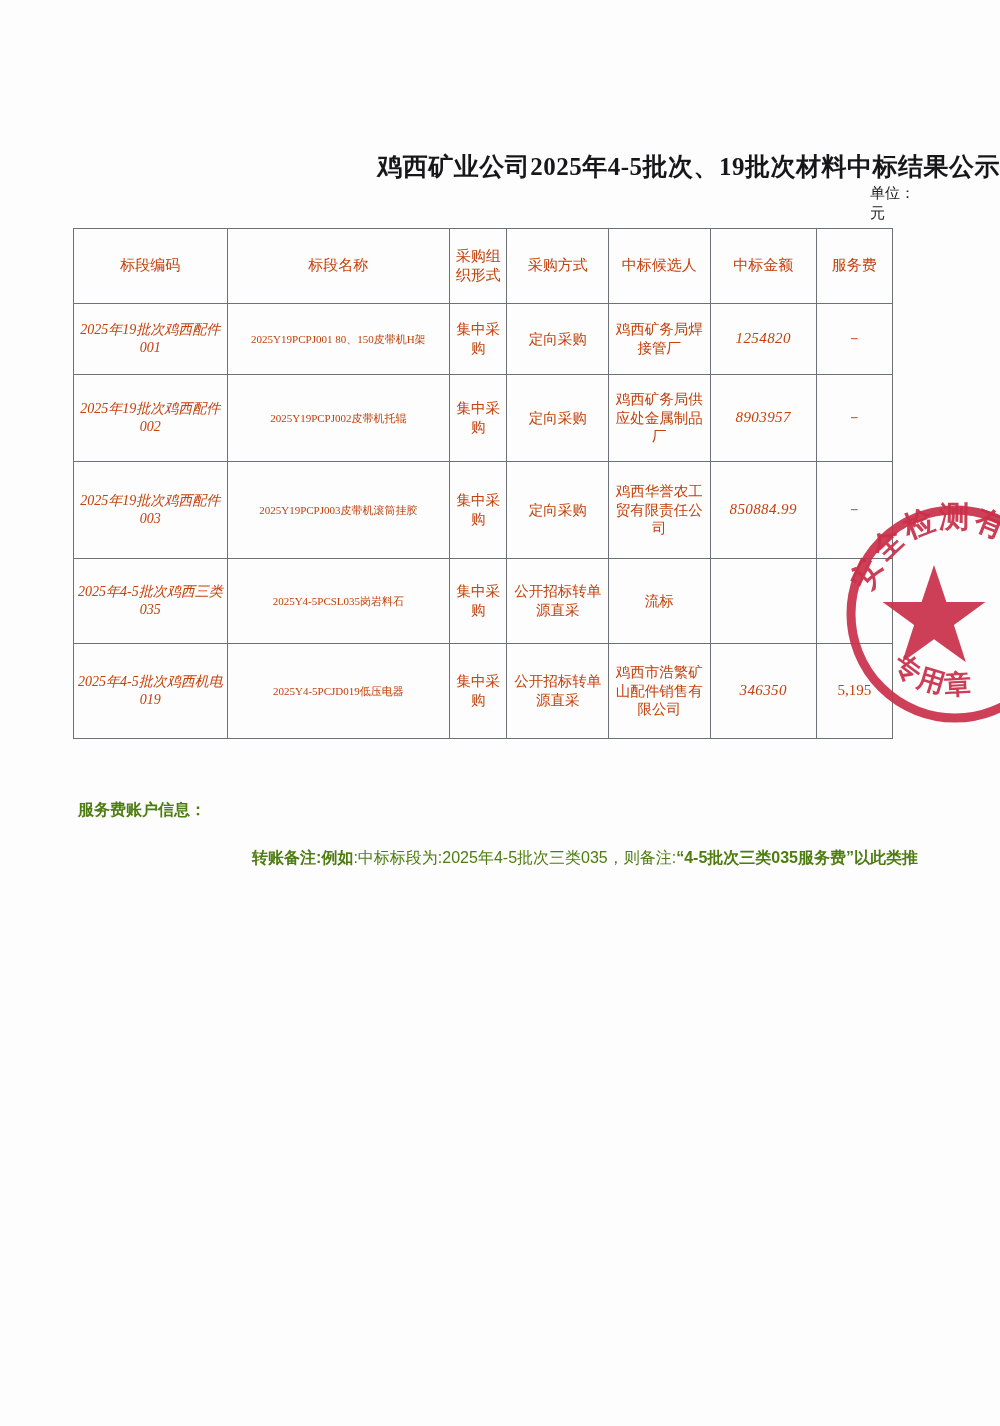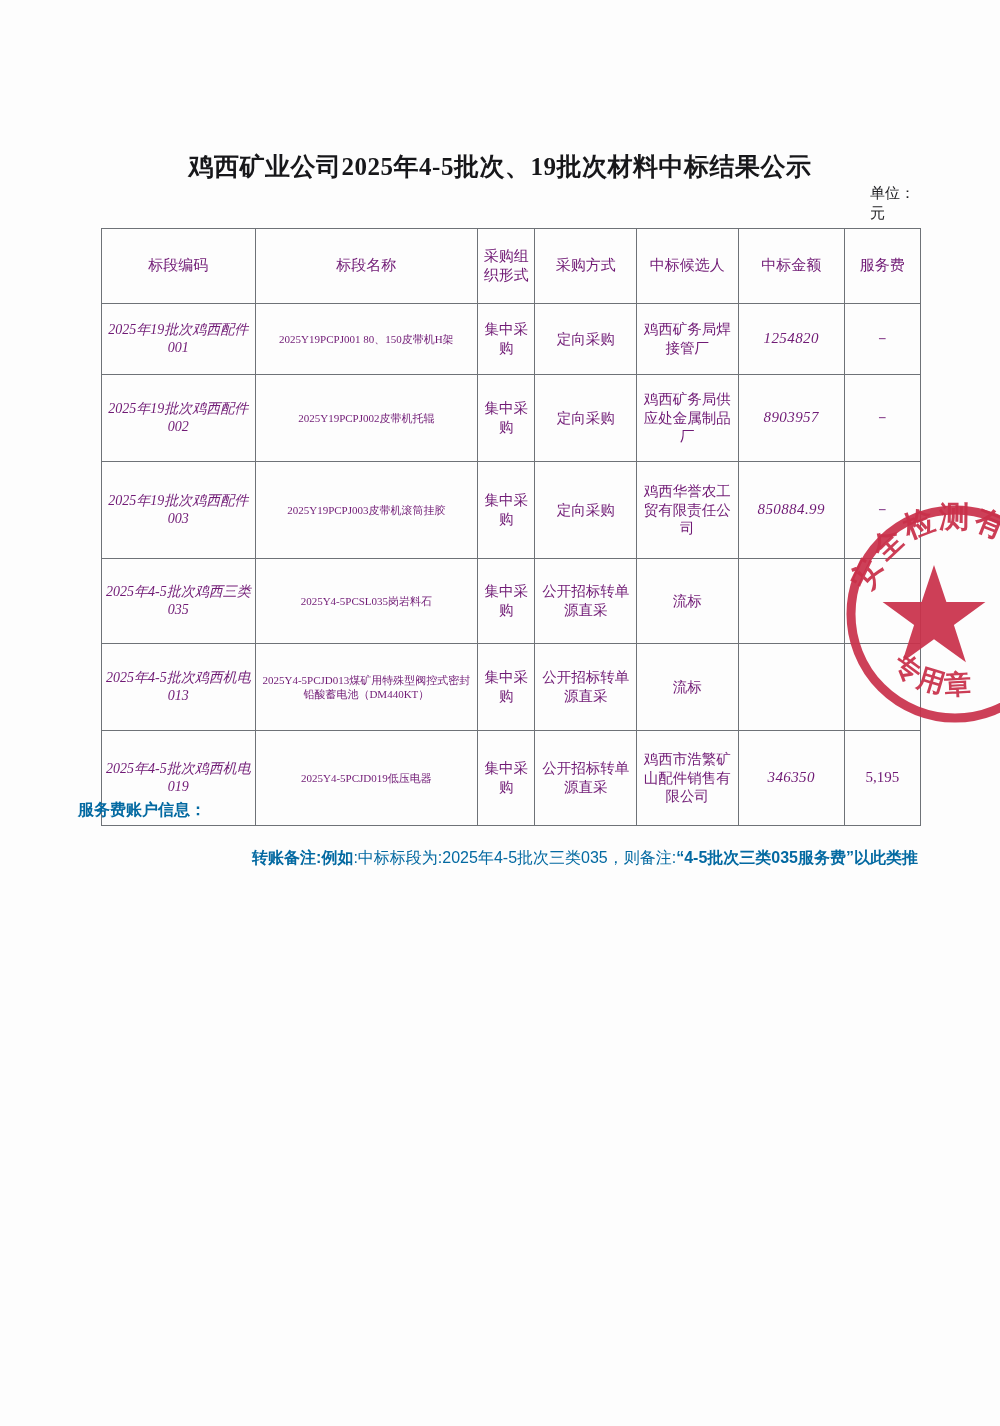"鸡西矿业公司2025年4-5批次、19批次材料中标结果公示" .doc-title { text-align: center -> right }
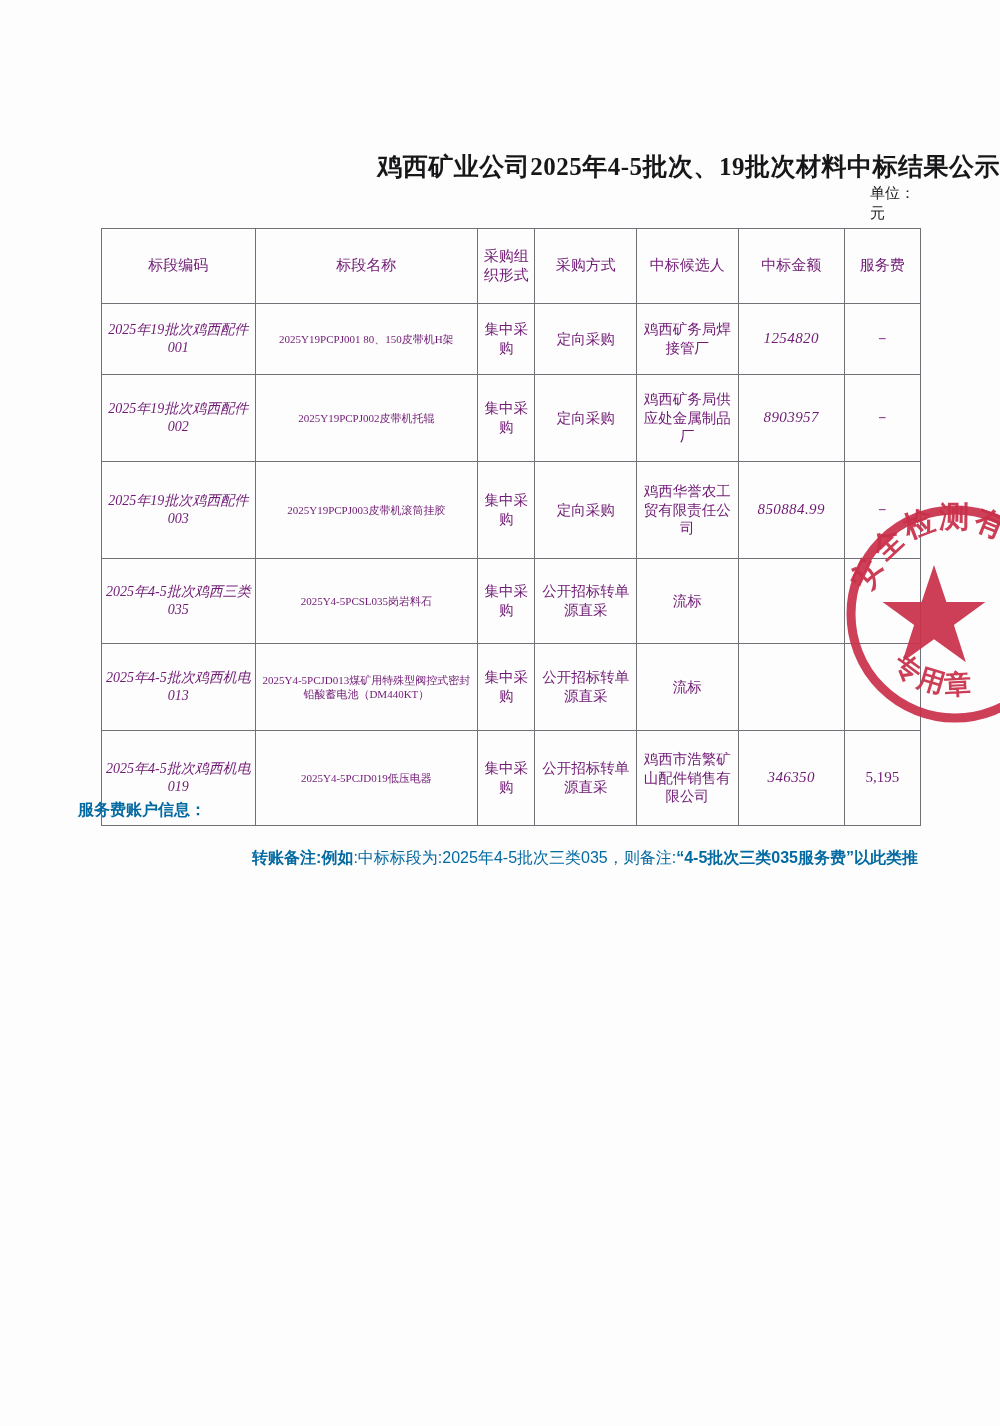"标段编码" .result-table { color: #701a75 -> #c2410c; margin-left: 28px -> none }
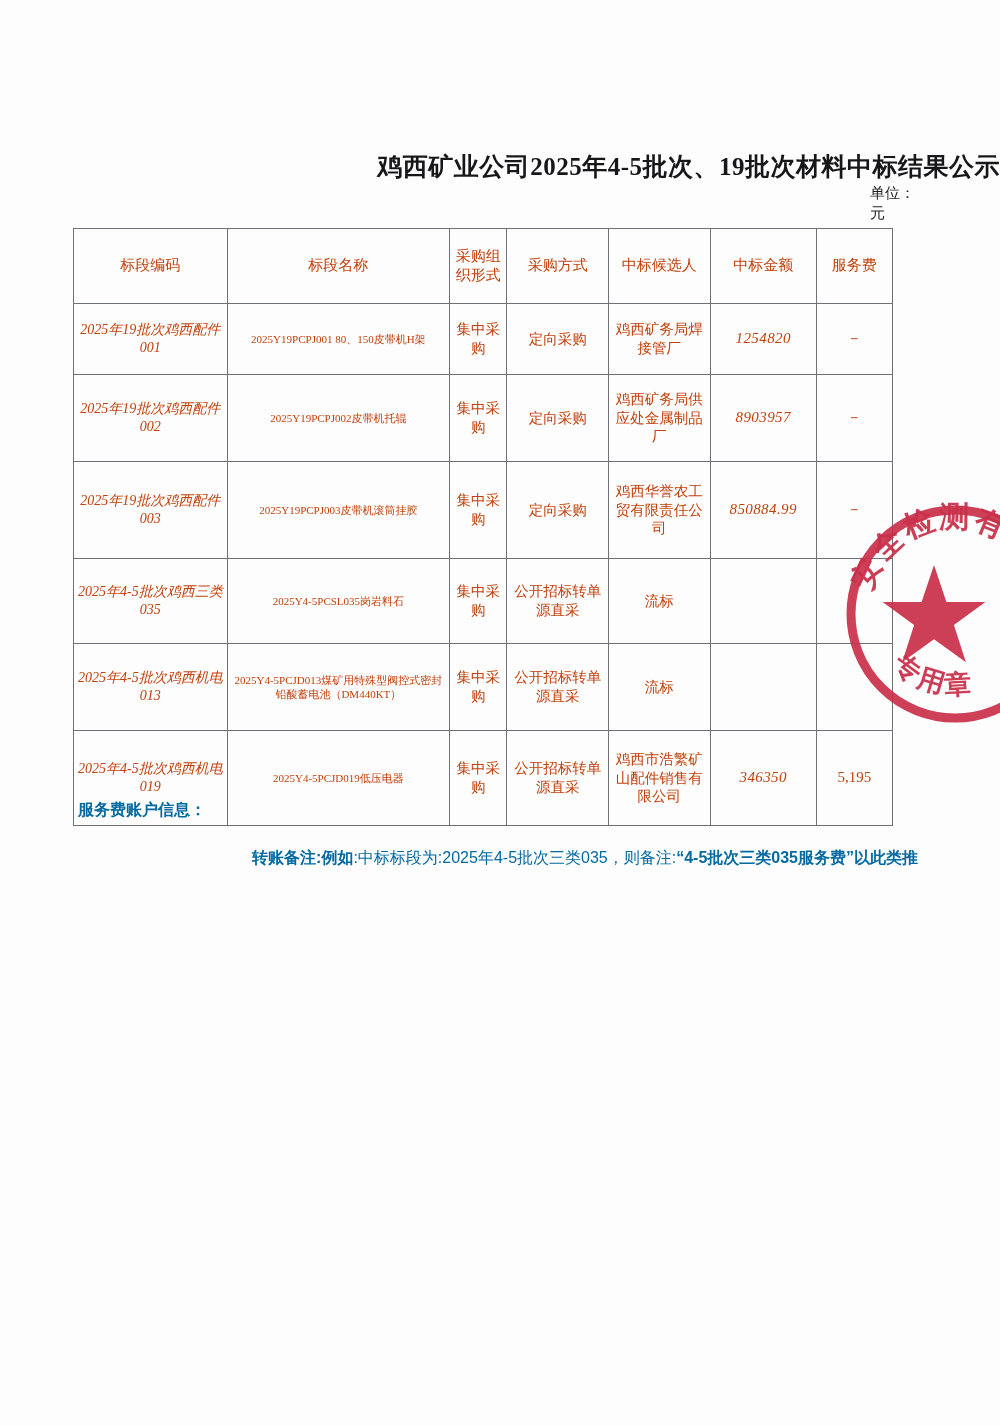"2025年4-5批次鸡西机电013" tr.row-h5 { html: <tr> <td>2025年4-5批次鸡西机电013</td> <td>2025Y4-5PCJD013煤矿用特殊型阀控式密封铅酸蓄电池（DM440KT）</td> <td>集中采购</td> <td>公开招标转单源直采</td> <td>流标</td> <td></td> <td></td> </tr> -> none }
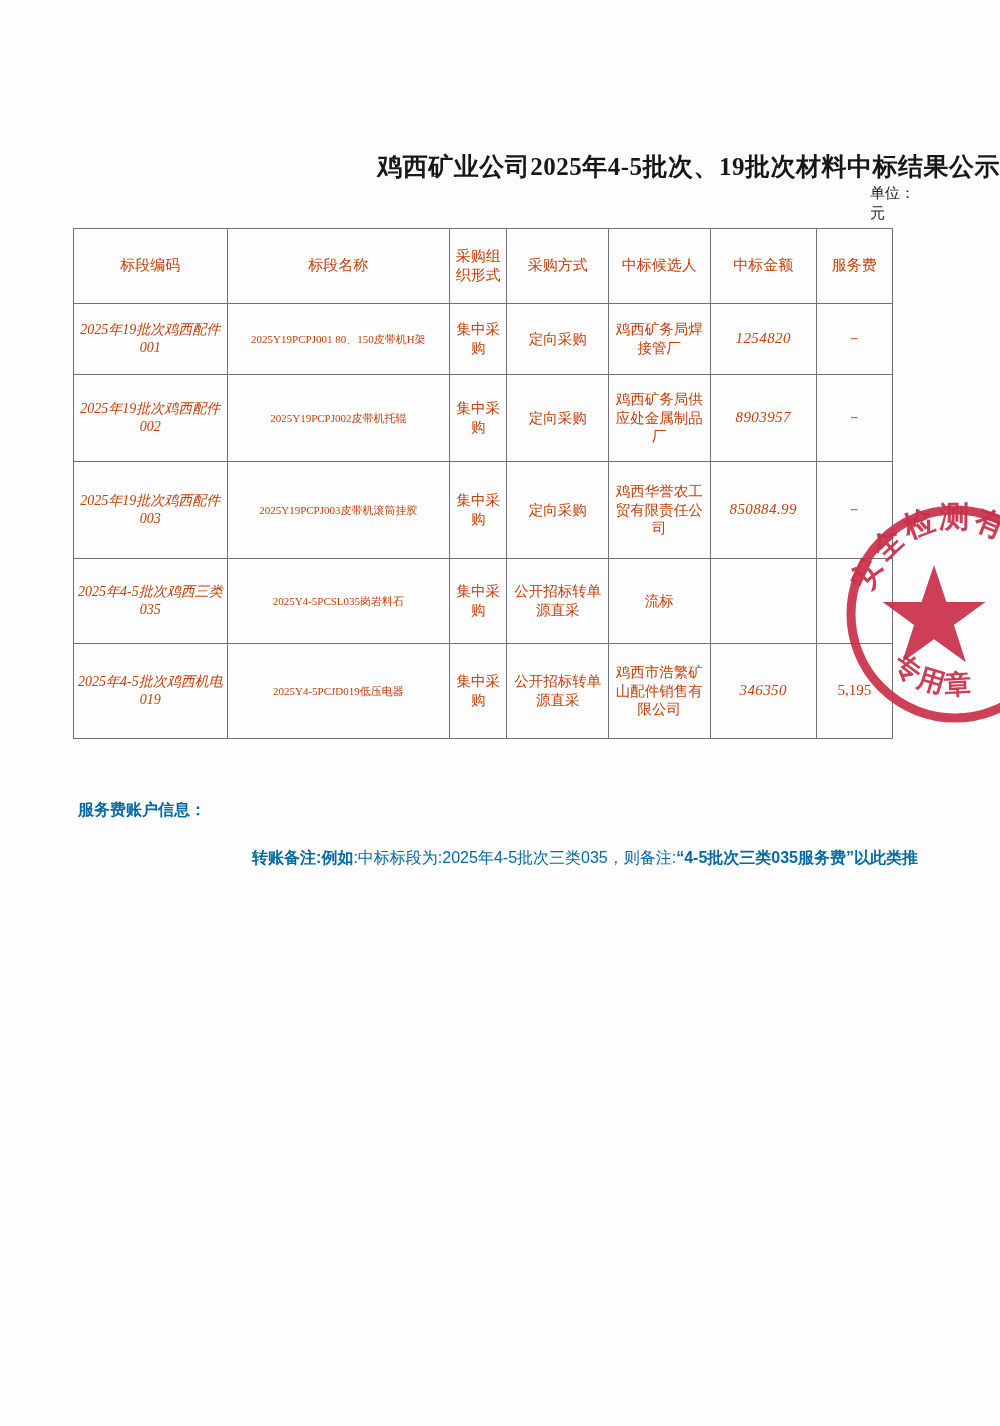"服务费账户信息：" .footer { color: #0369a1 -> #4d7c0f }
